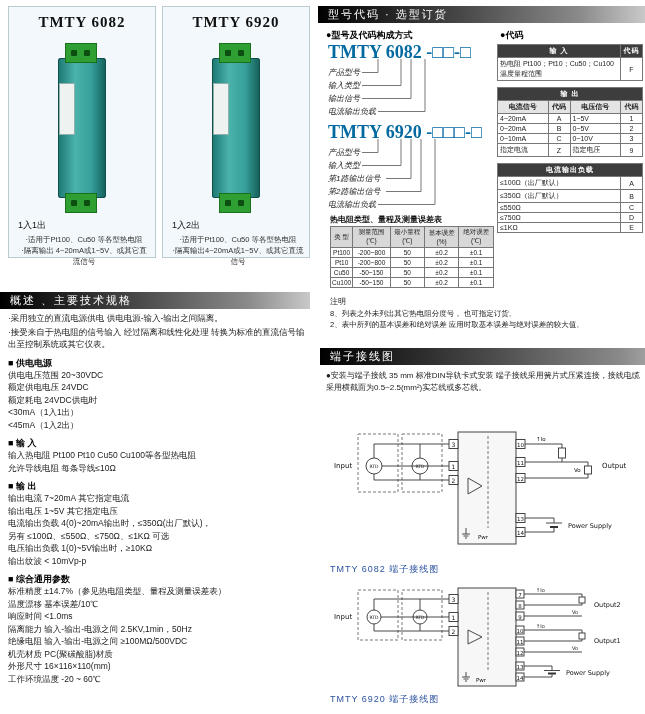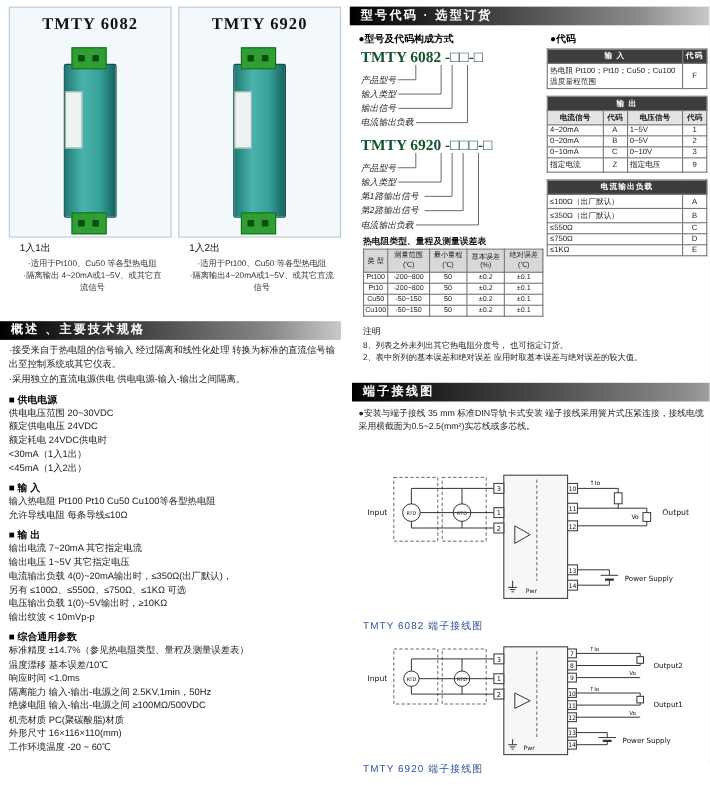"TMTY 6082" .product-box { height: 210px -> 252px }
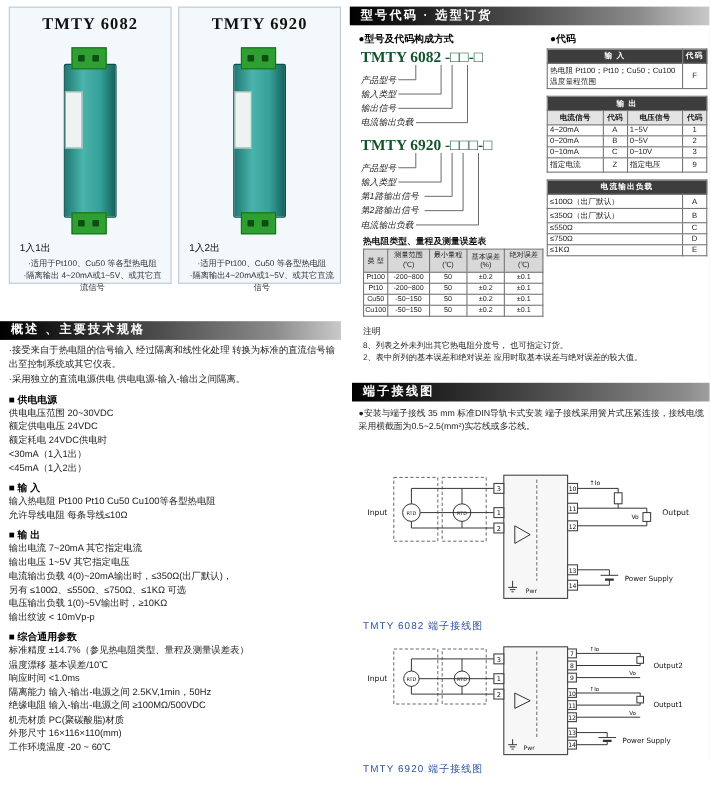"型号代码 · 选型订货" .section-bar { font-weight: bold -> normal }
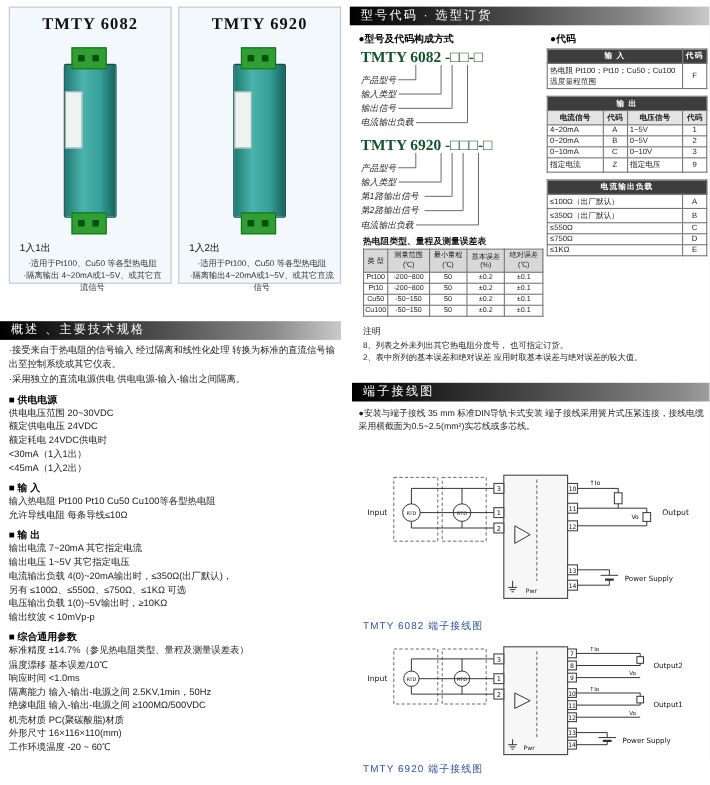"TMTY 6082 -□□-□" .model-name { color: #14532d -> #0369a1; font-size: 14px -> 18px }
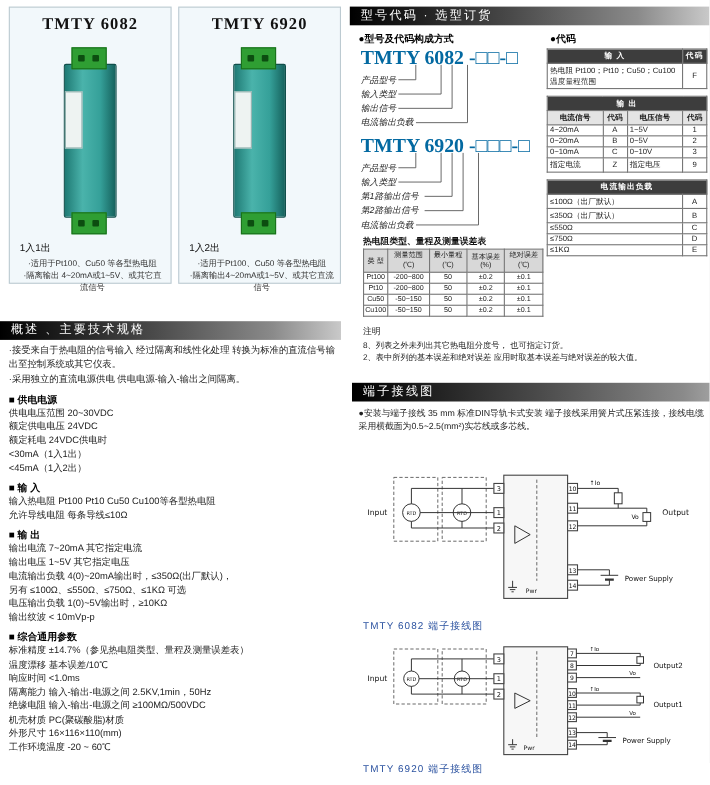"·接受来自于热电阻的信号输入 经过隔离和线性化处理" div { order: before "·采用独立的直流电源供电 供电电源-输入-输出之间隔离。" -> after "·采用独立的直流电源供电 供电电源-输入-输出之间隔离。" }
